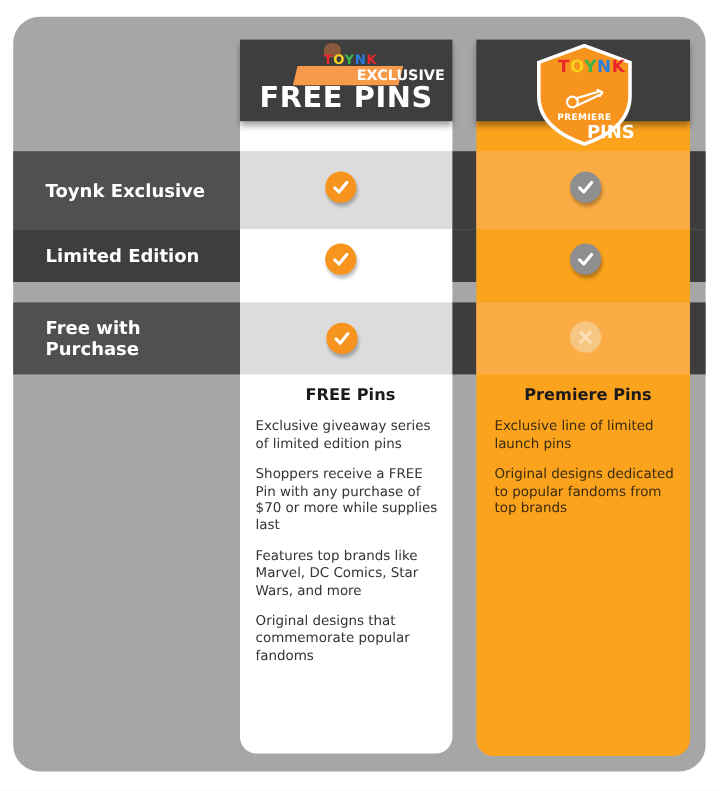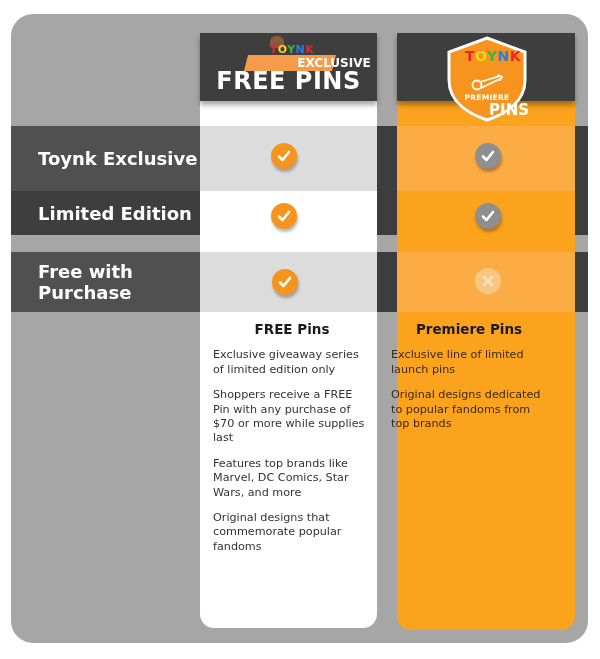"Toynk Exclusive" .row .label { font-size: 18px -> 15px }
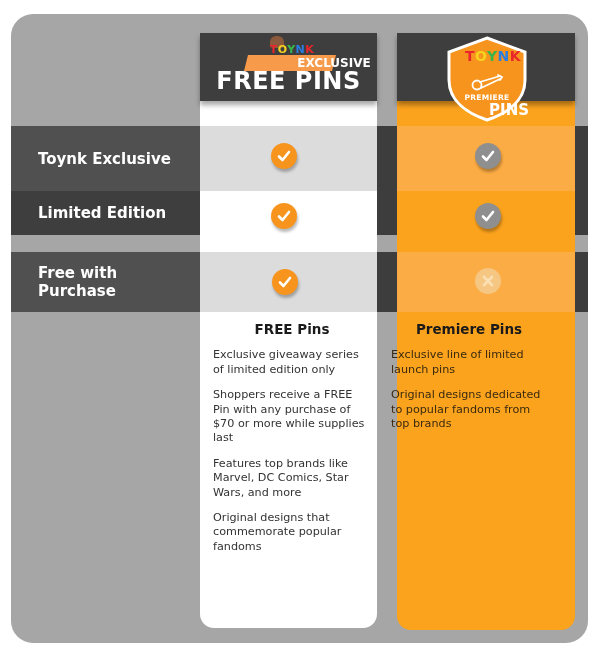"Premiere Pins" .desc-prem { left: 391px -> 412px }
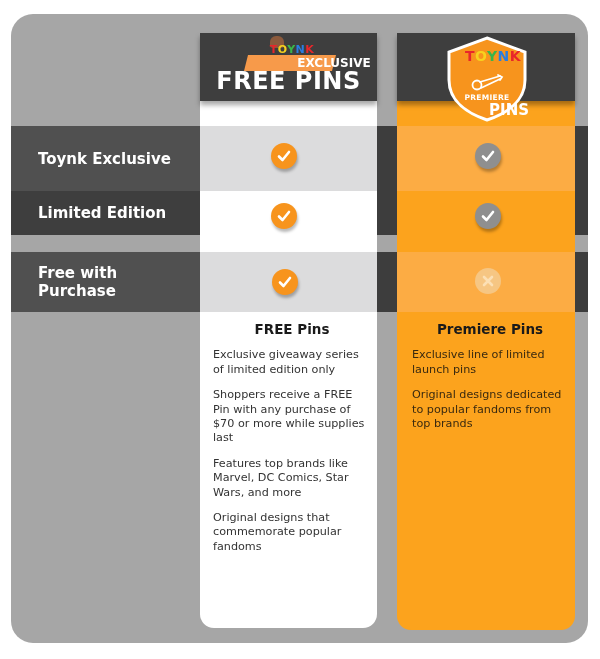"Exclusive giveaway series of limited" p { text: only -> pins }
